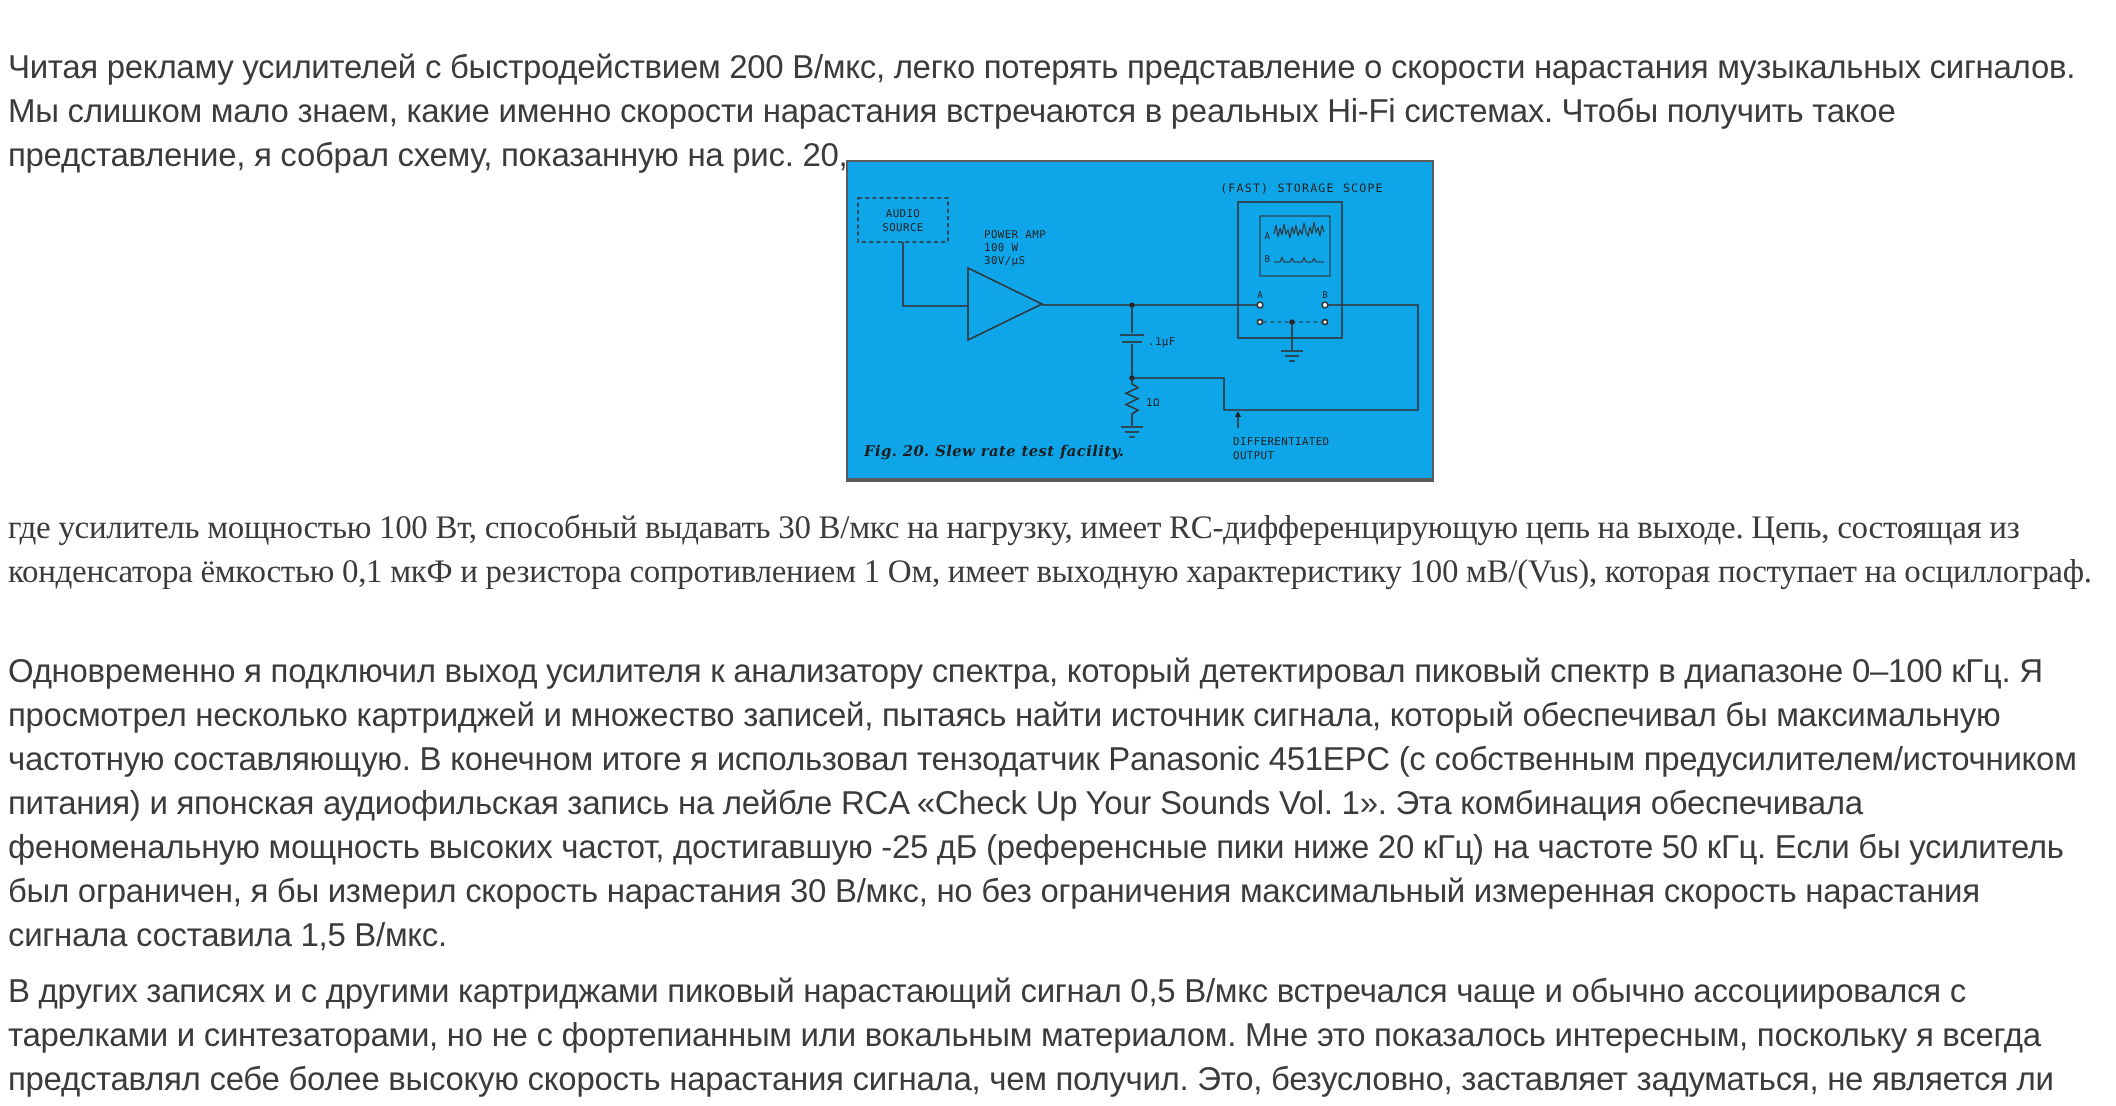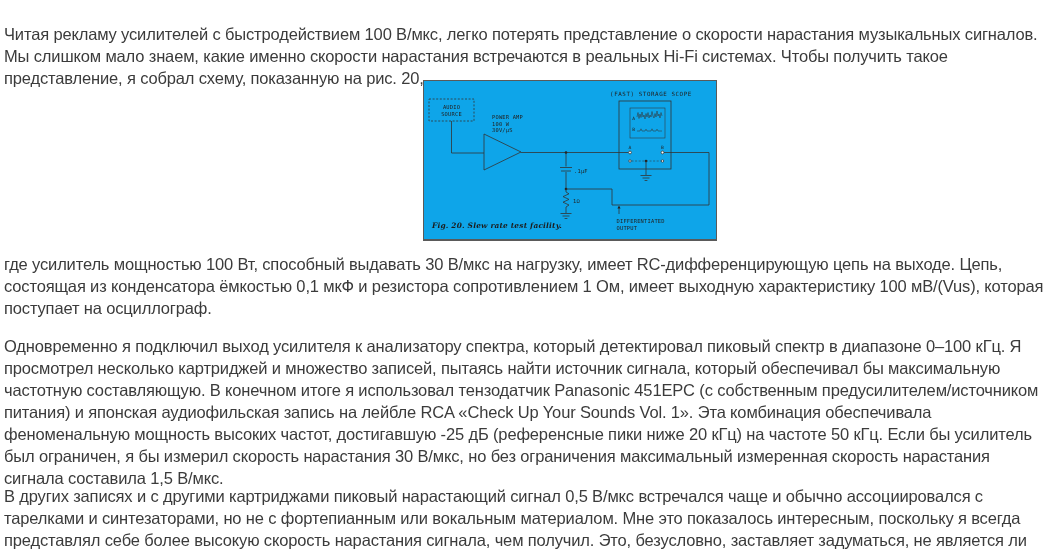"Читая рекламу усилителей с" p.para { text: 100 -> 200 }
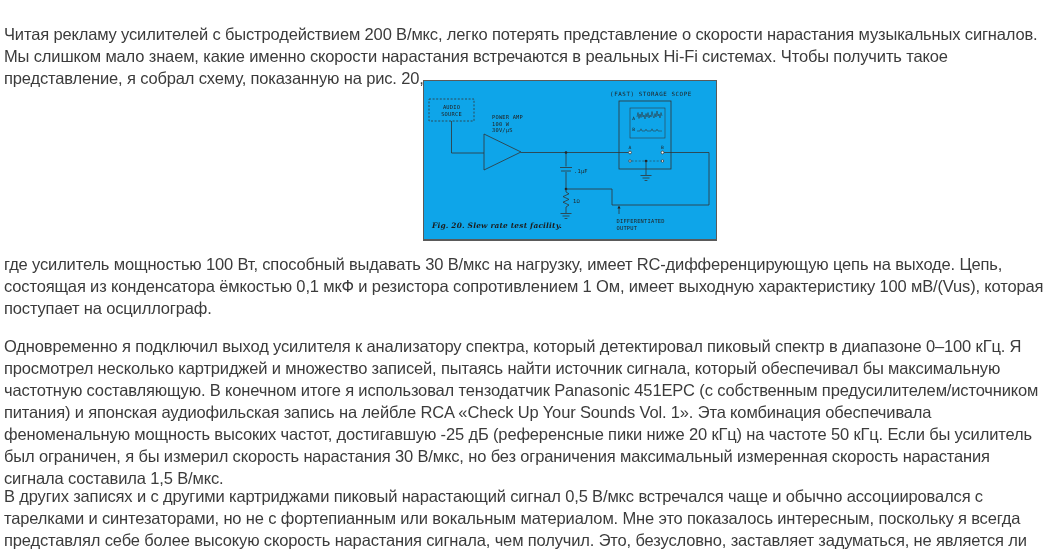"где усилитель мощностью 100 Вт," #p2 { font-family: none -> Liberation Serif, serif }
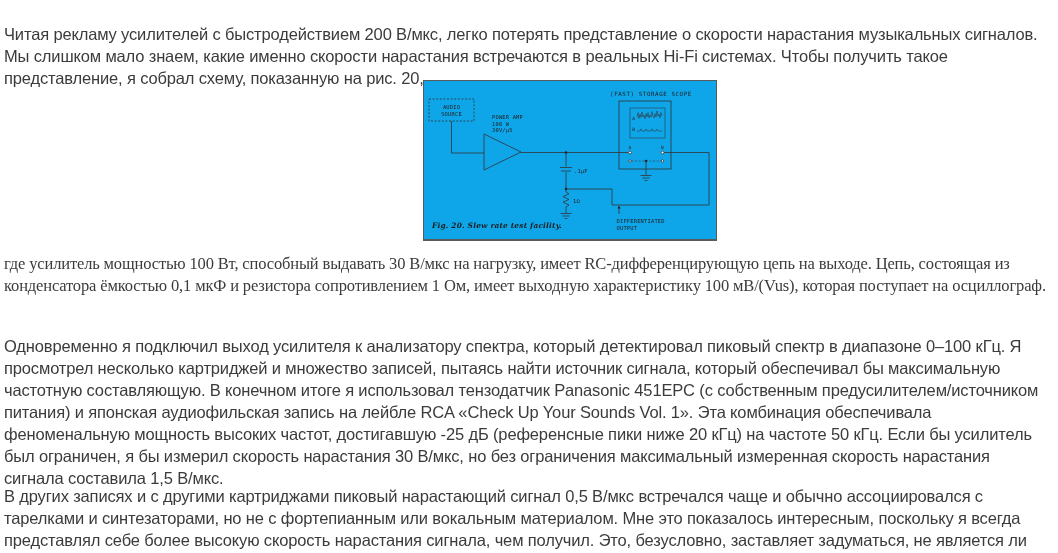"Одновременно я подключил выход усилителя" #p3 { top: 318px -> 308px }
